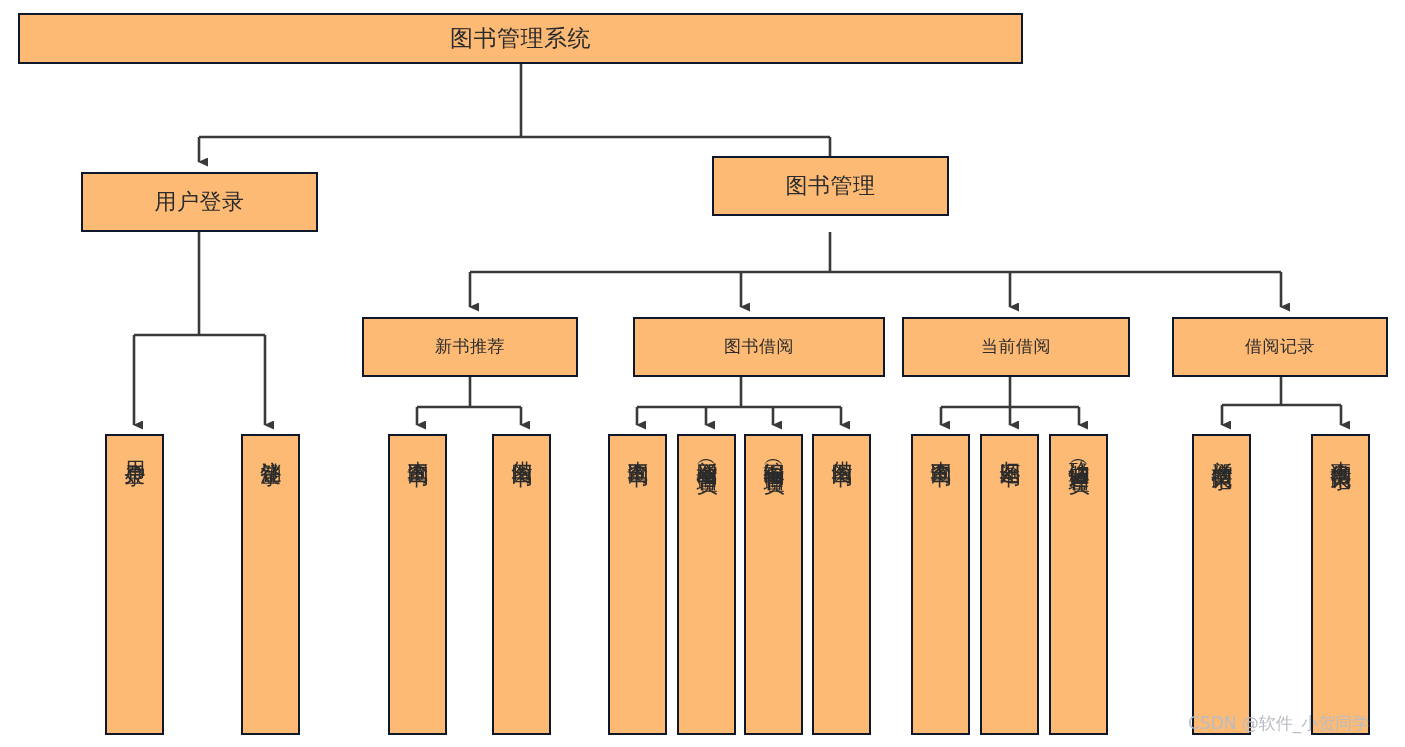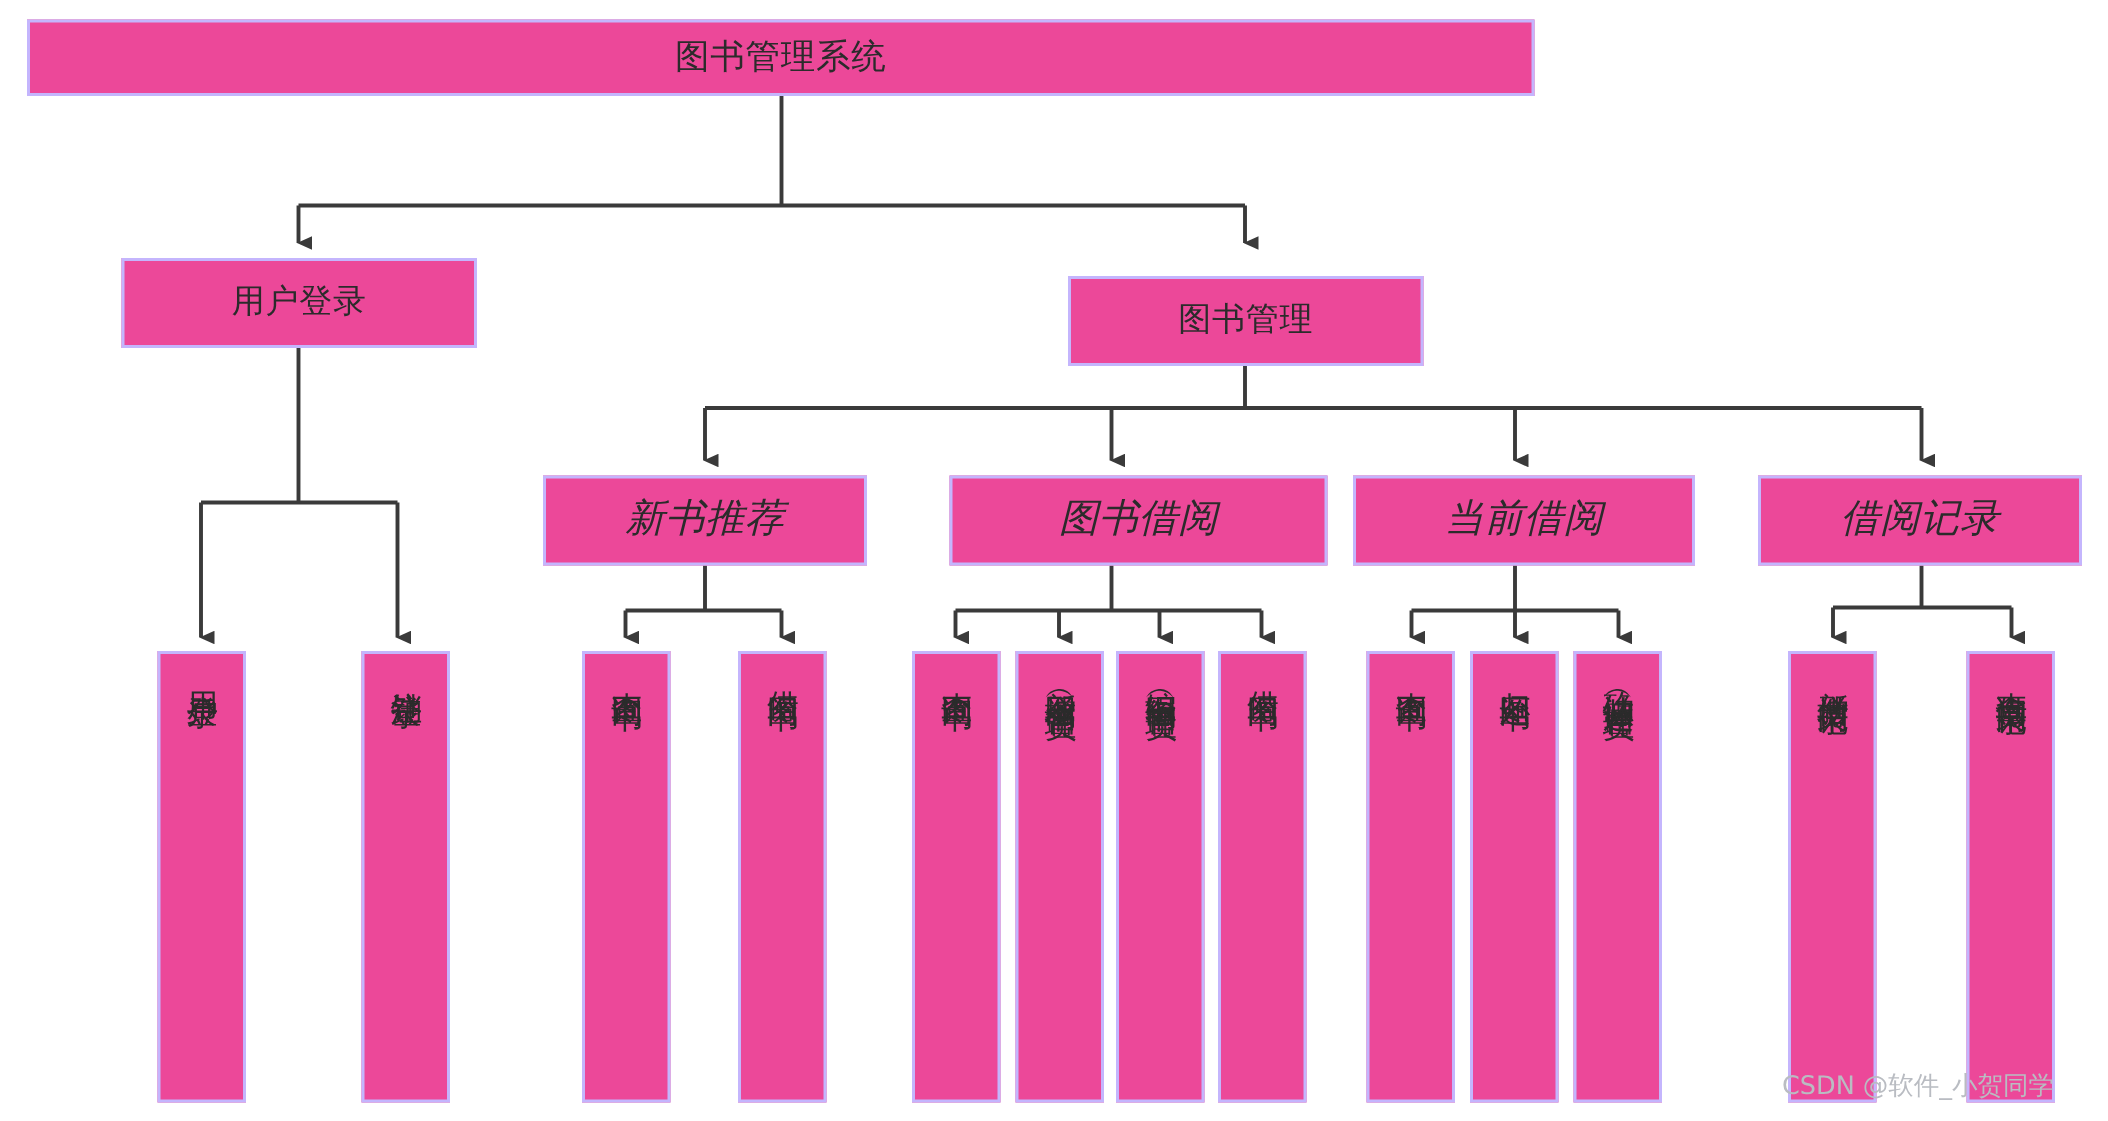"图书管理系统" .node { background: #ec4899 -> #fdba74; border: 2px solid #c4b5fd -> 2px solid #0f172a }
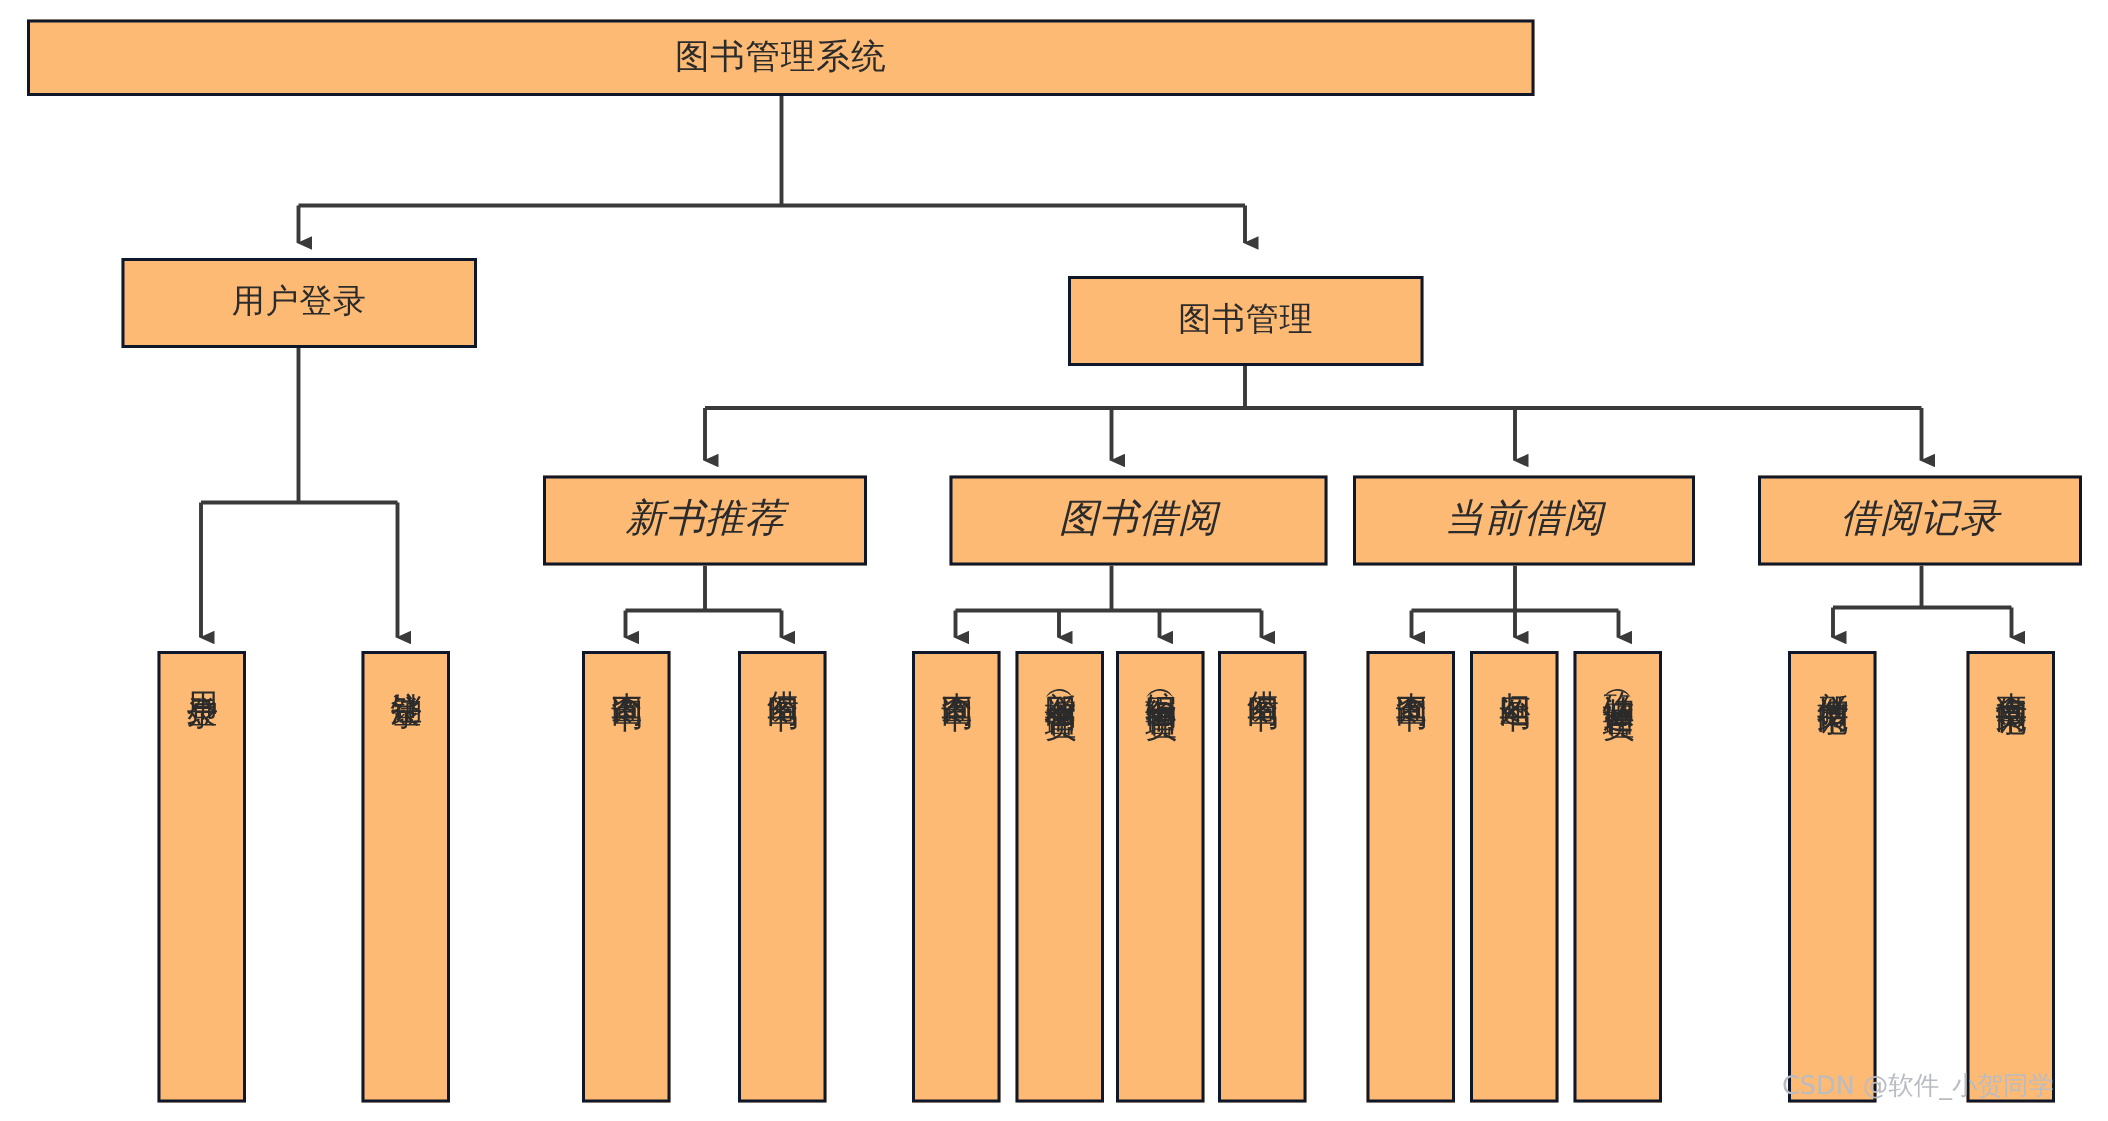"图书管理" div.node { top: 184px -> 156px }
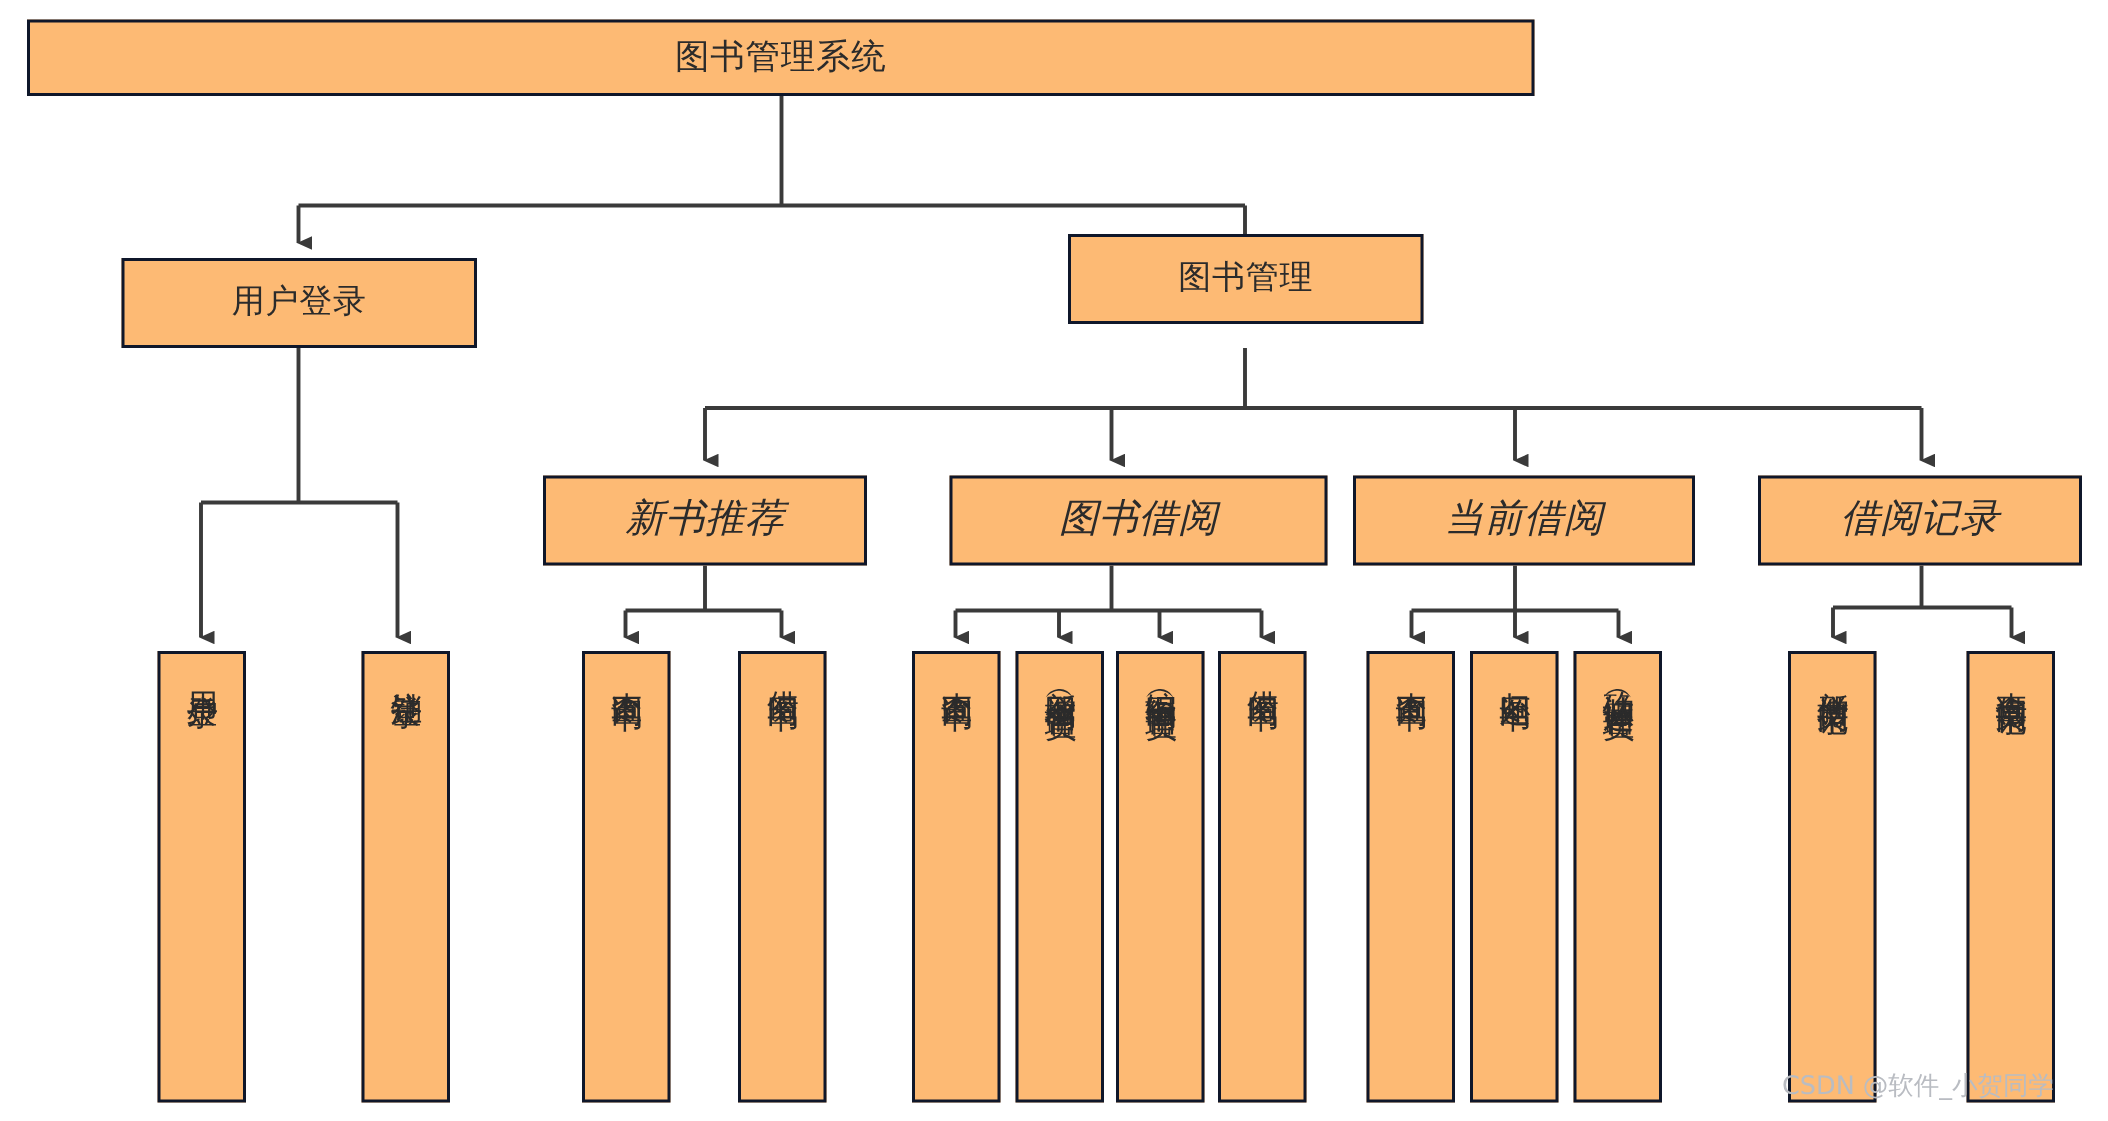"新书推荐" .node.level3 .node-label { font-size: 26px -> 17px; font-style: italic -> none }
